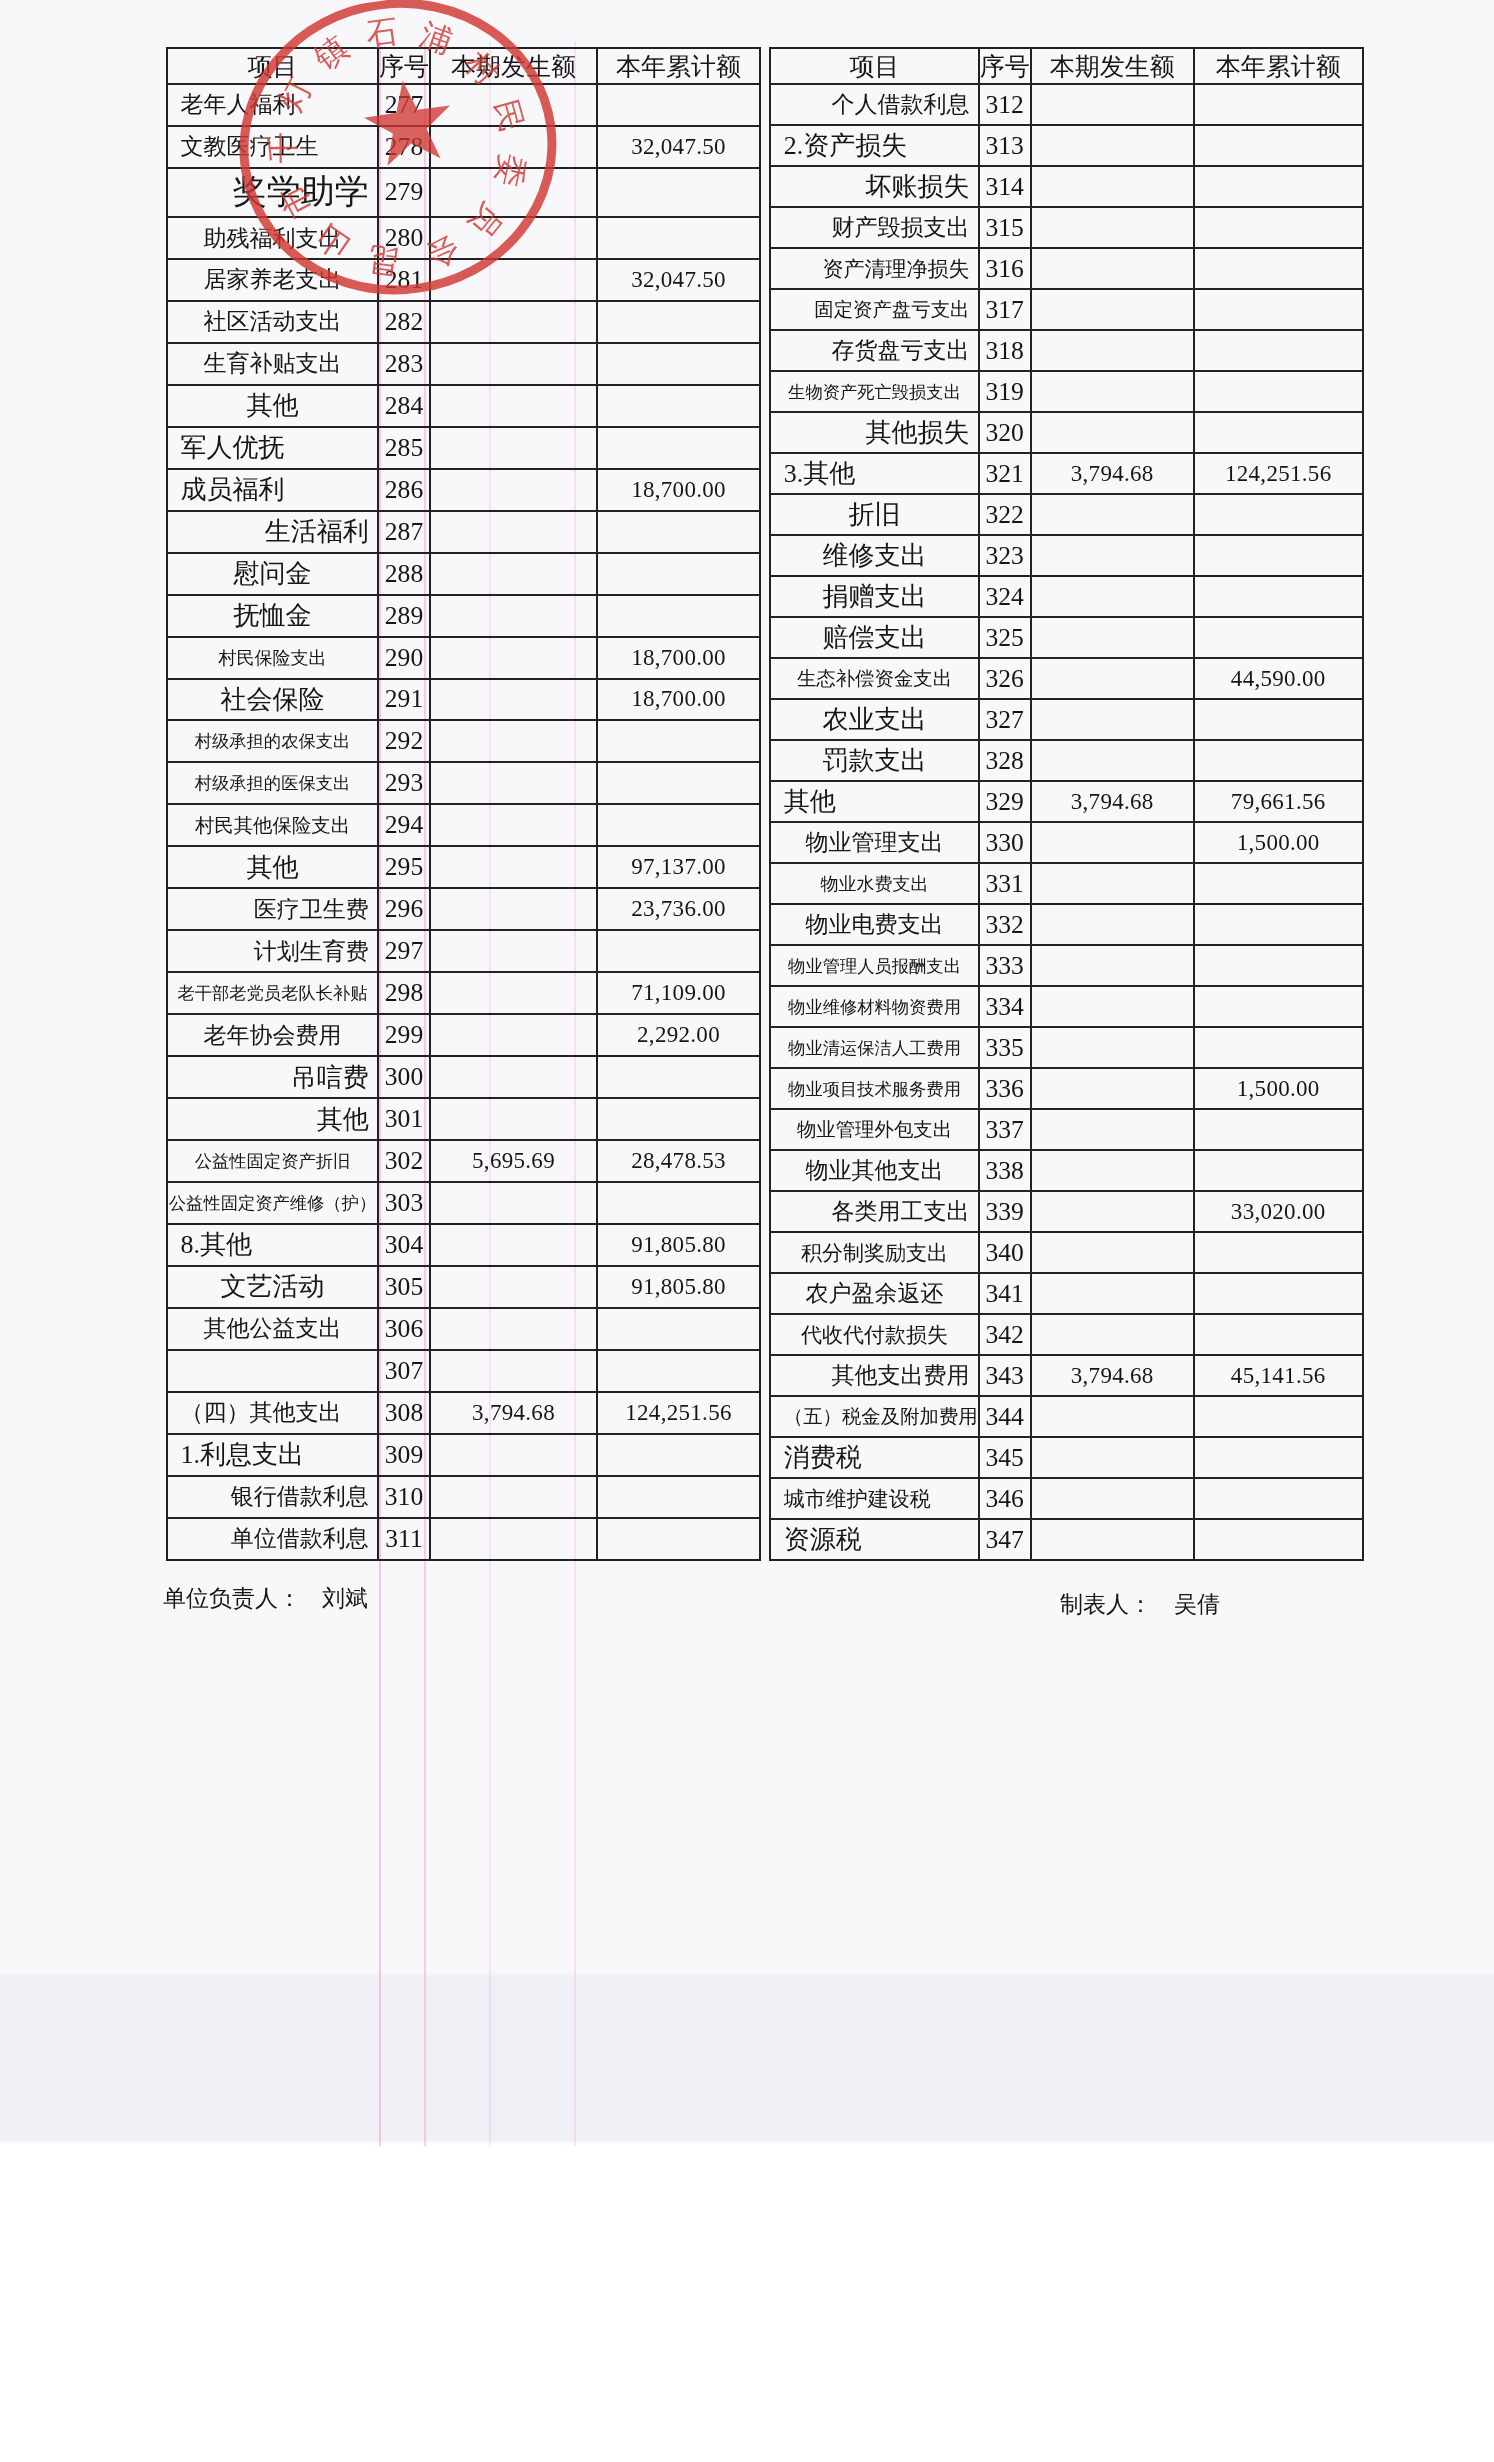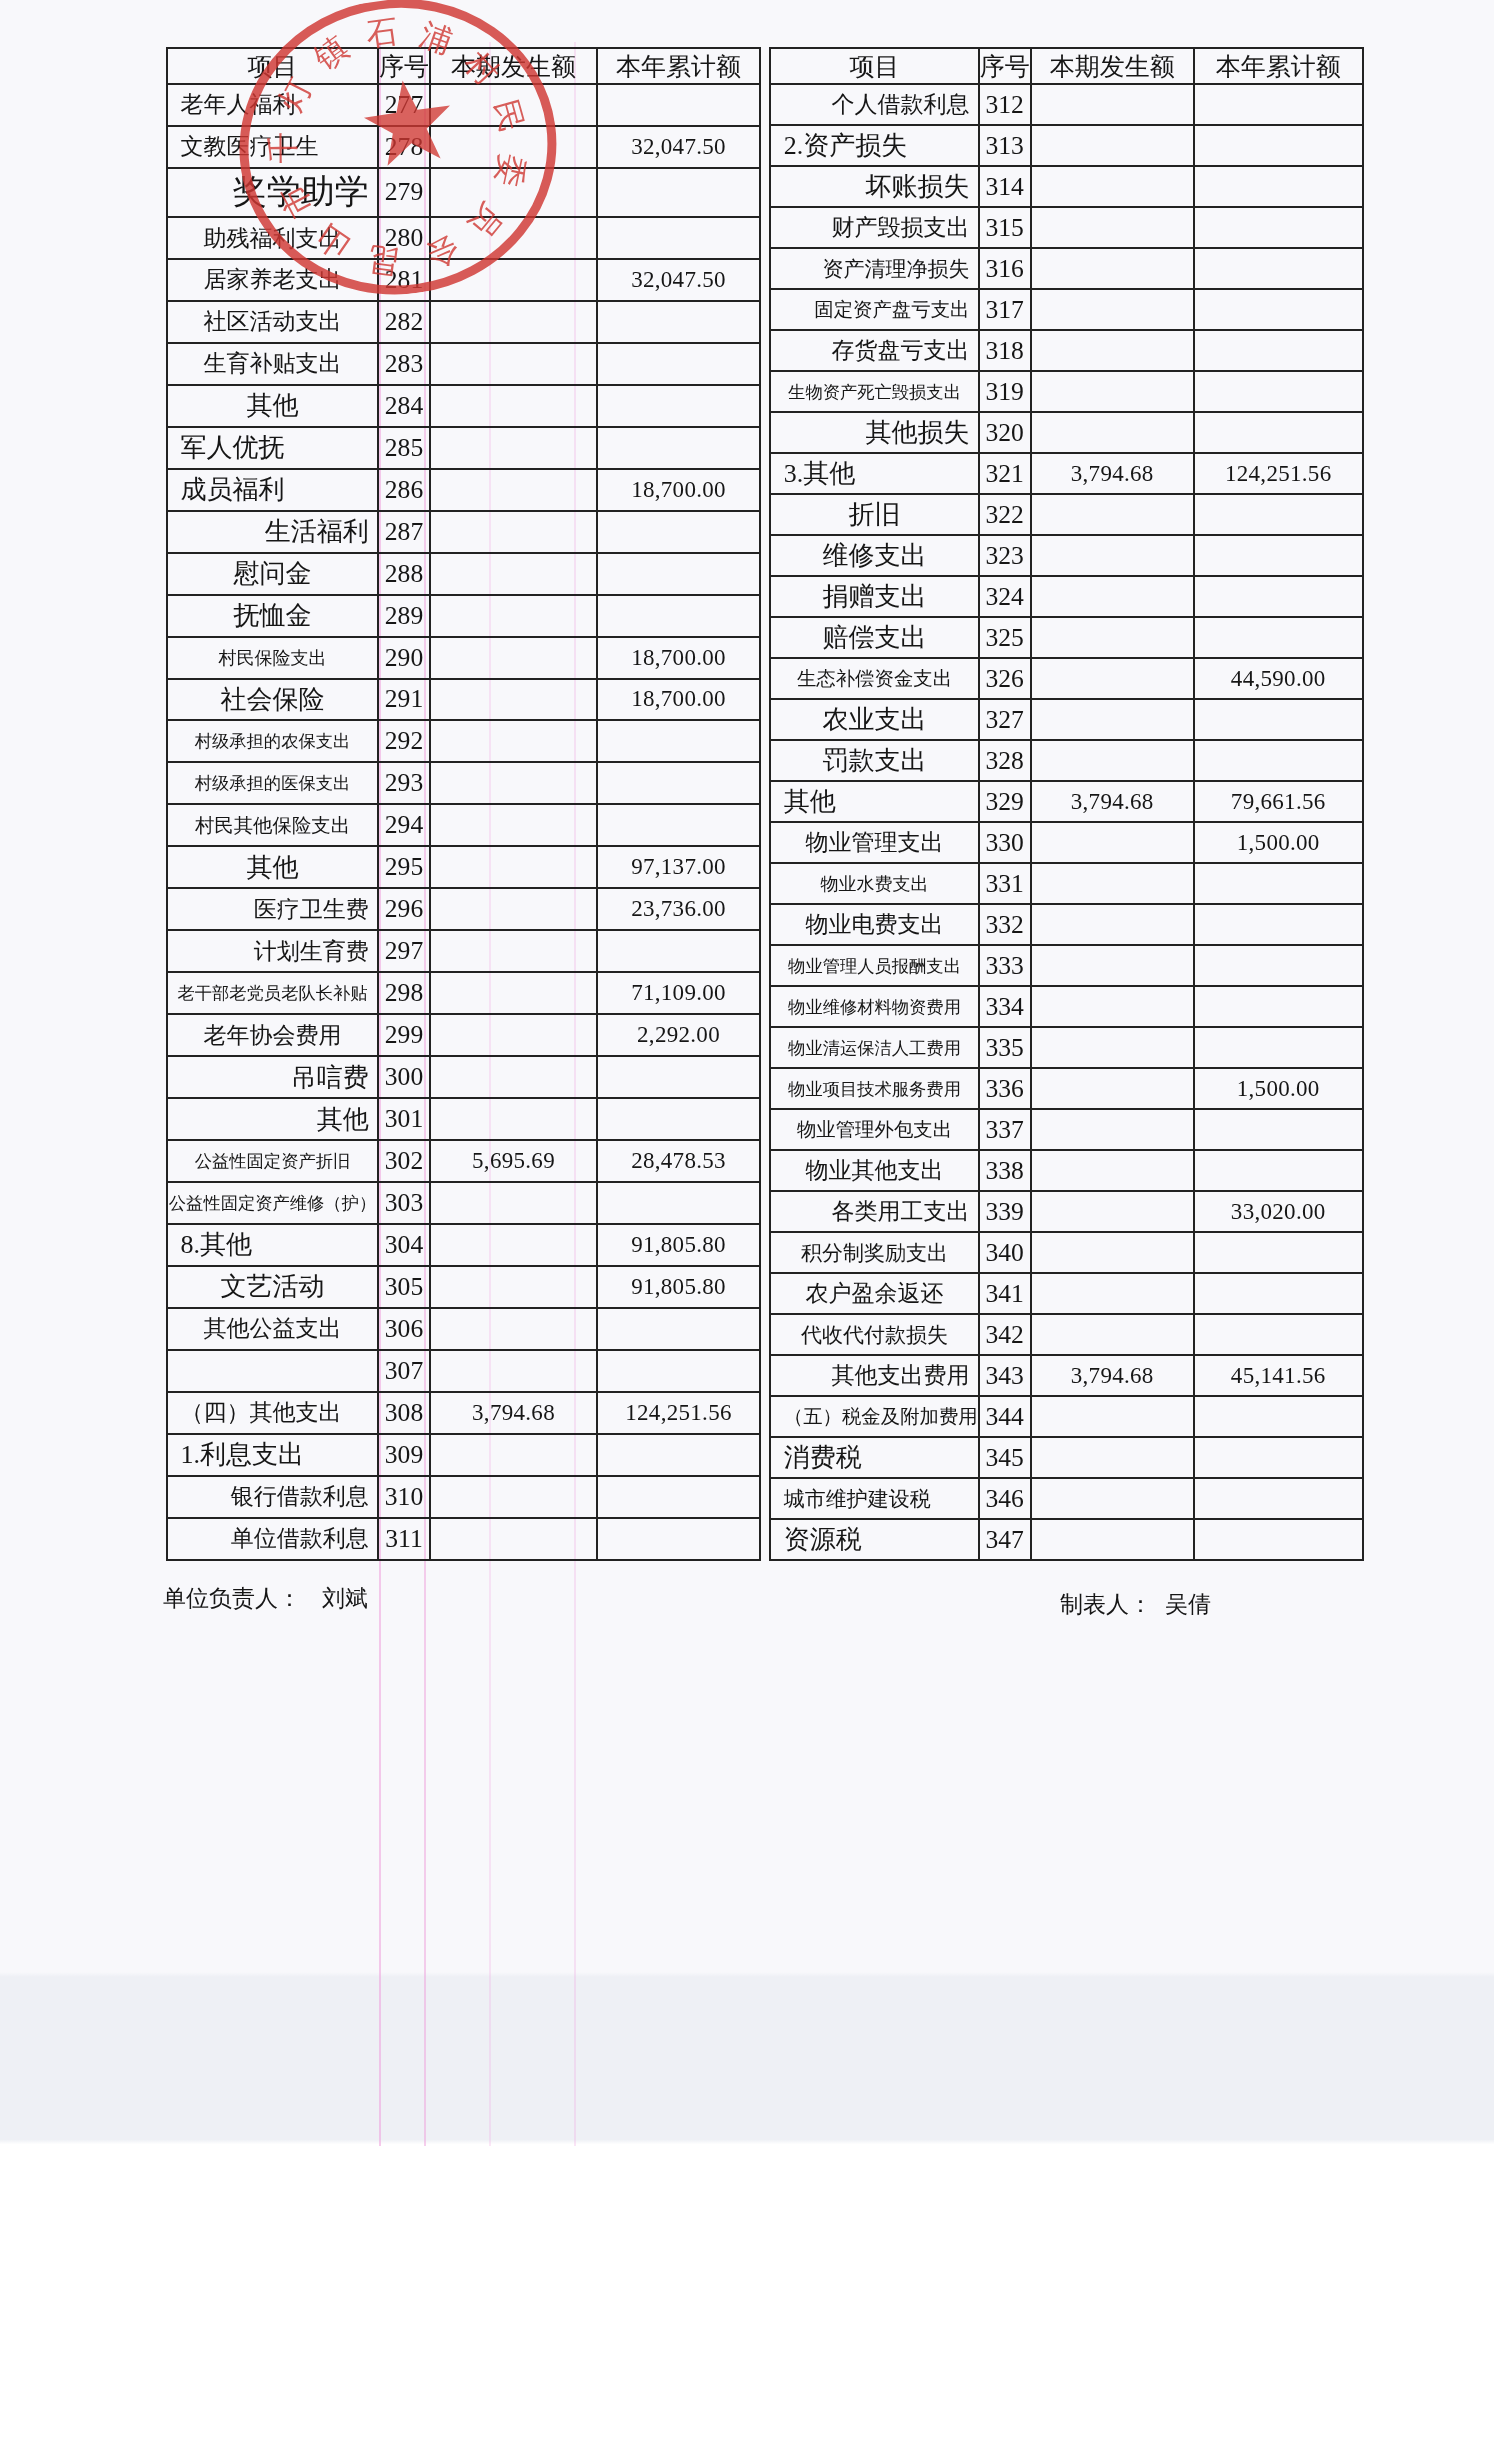"吴倩" span.footer-name { margin-left: 13px -> 22px }
